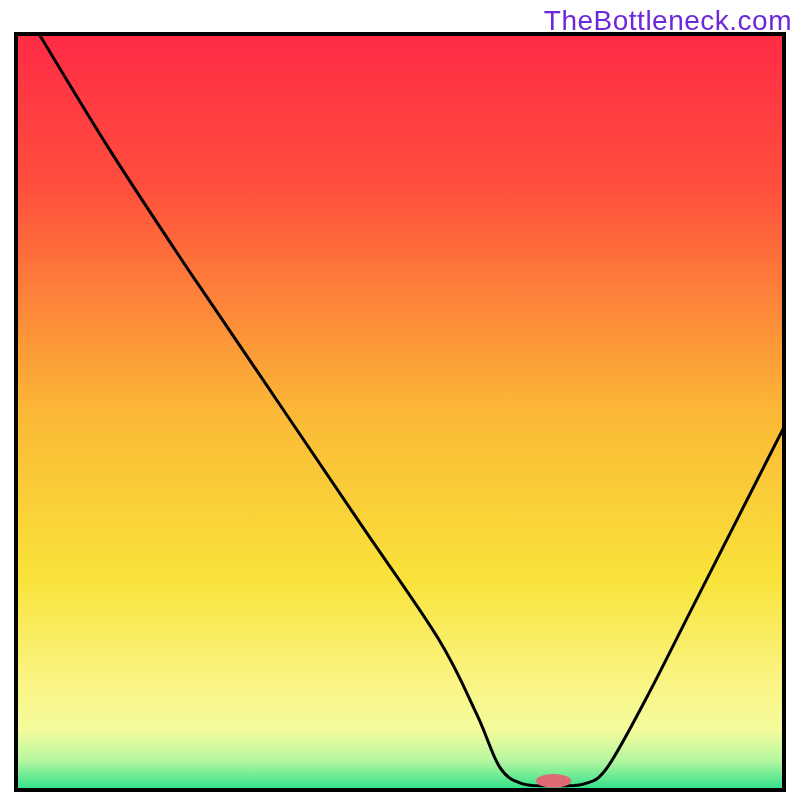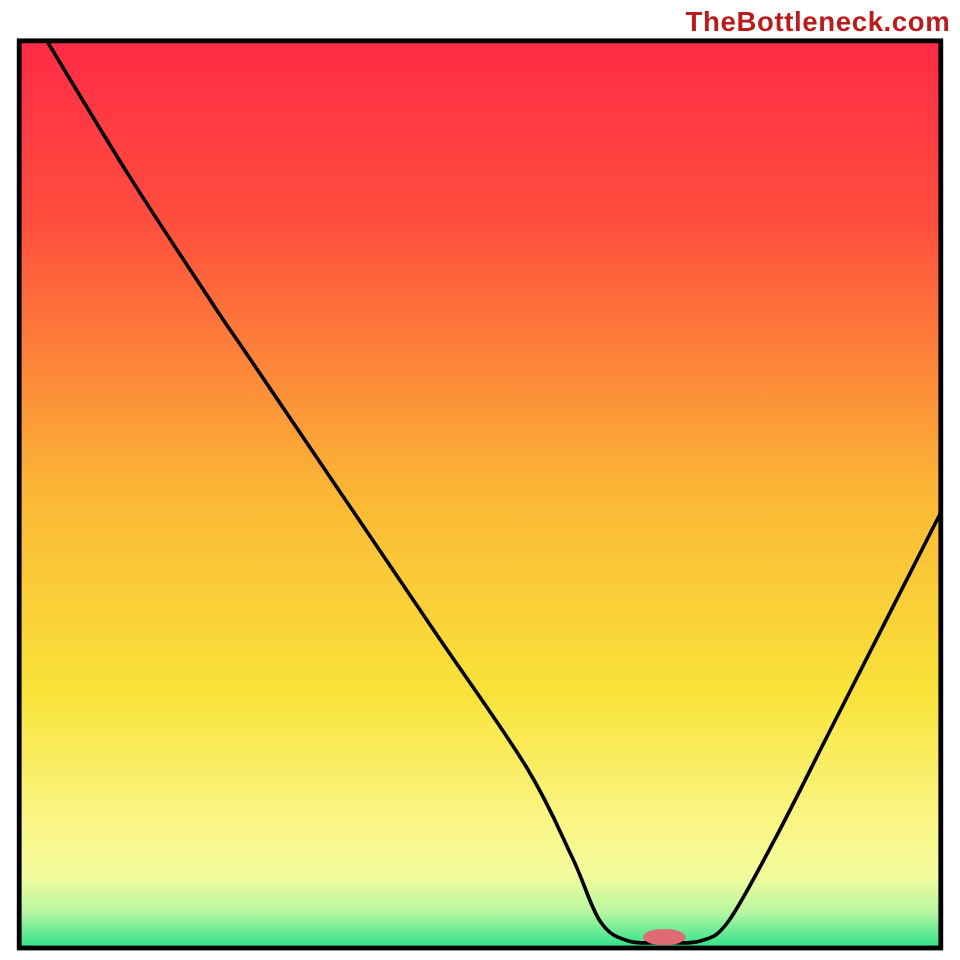"TheBottleneck.com" .watermark { color: #b91c1c -> #6d28d9; font-size: 23px -> 28px; font-weight: bold -> normal }
